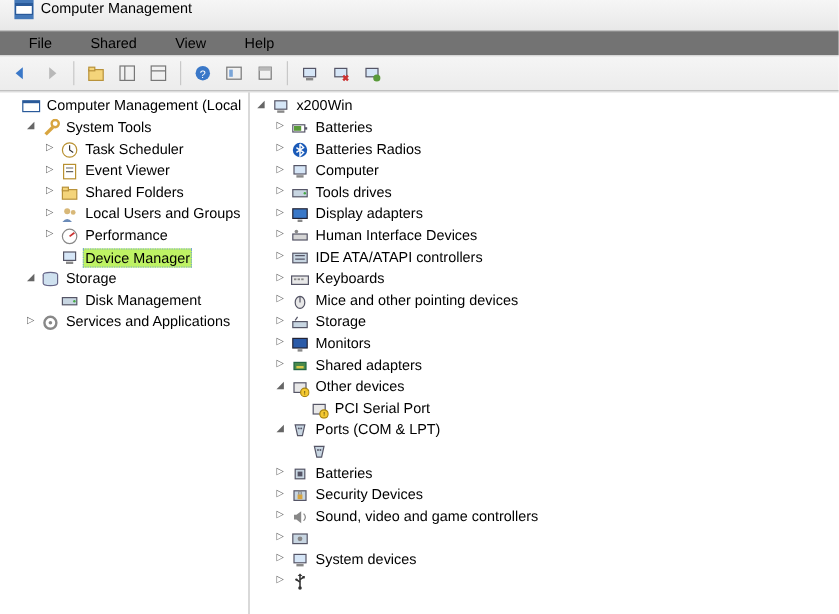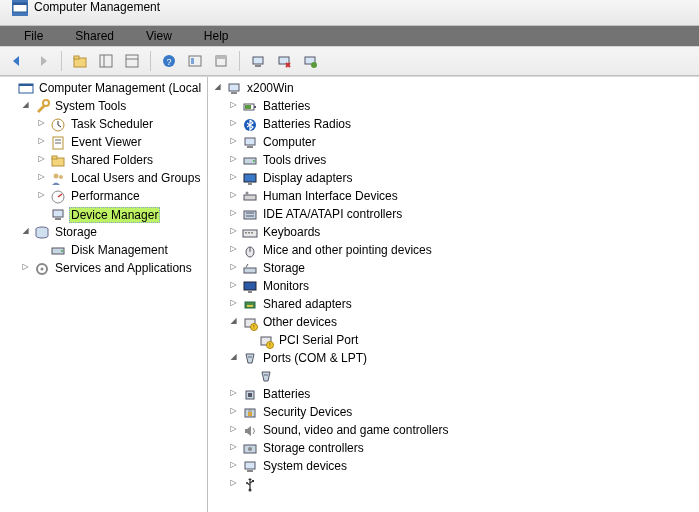"Storage controllers" span.label { html: <span>Storage controllers</span> -> none }
